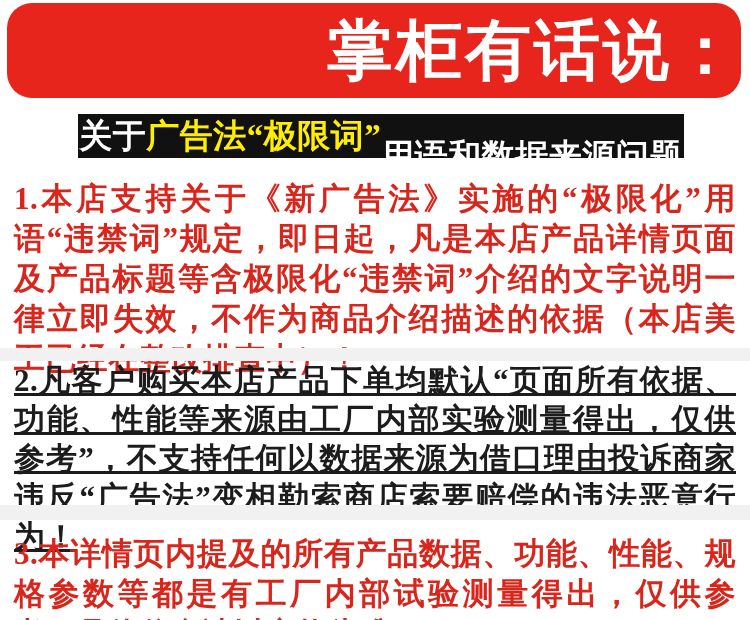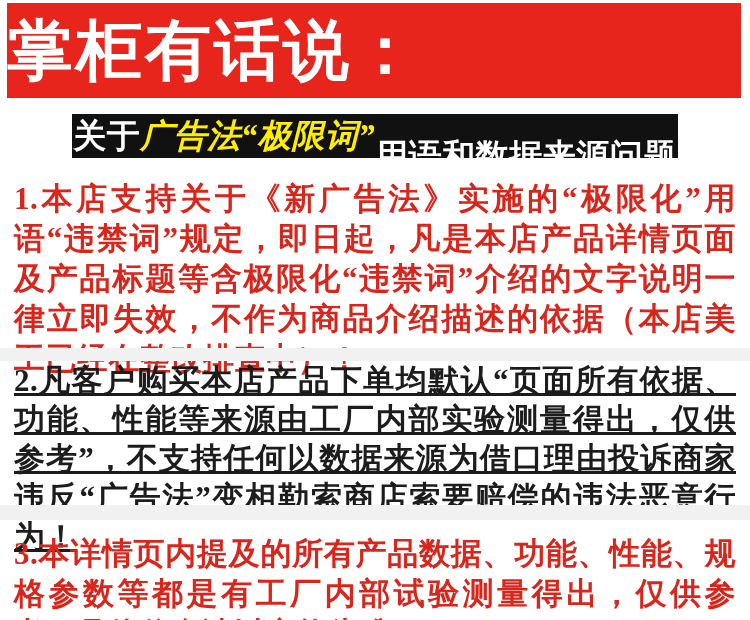"掌柜有话说：" .banner-red { border-radius: none -> 25px; justify-content: flex-start -> flex-end }
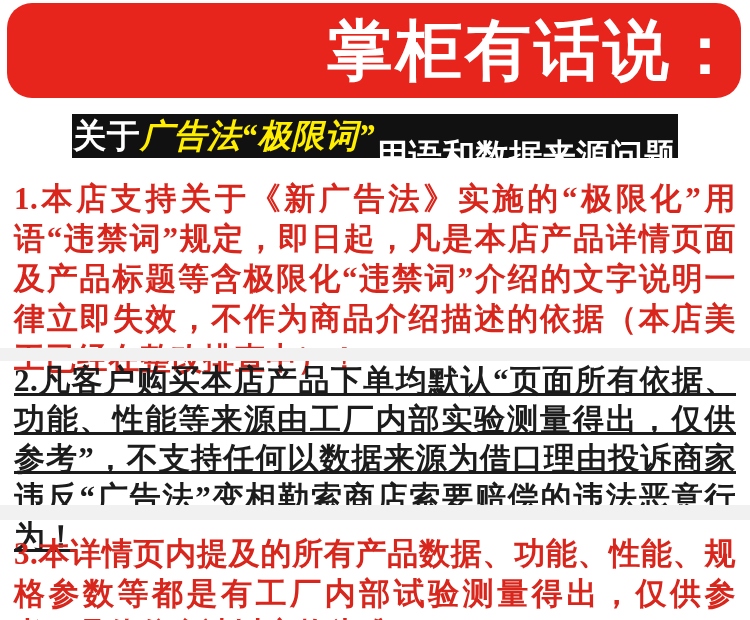"关于" .banner-black { left: 72px -> 78px }
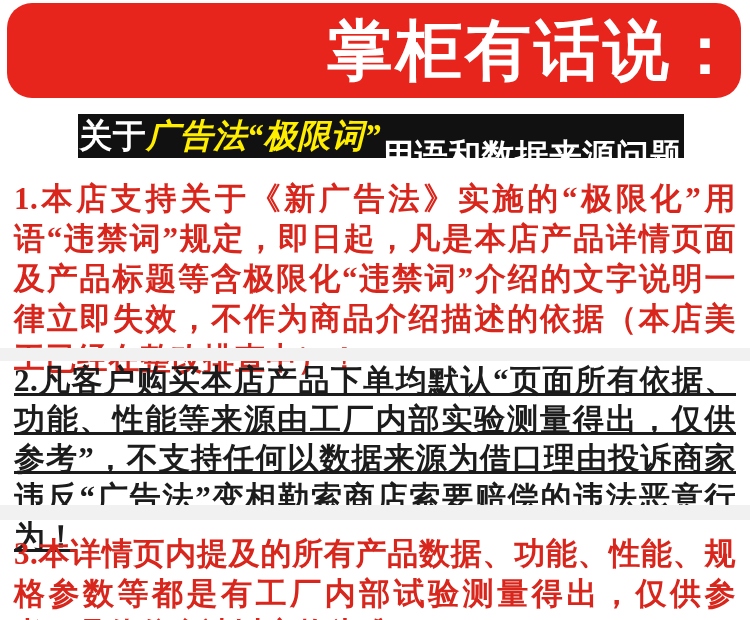"广告法“极限词”" span { font-style: italic -> none }
